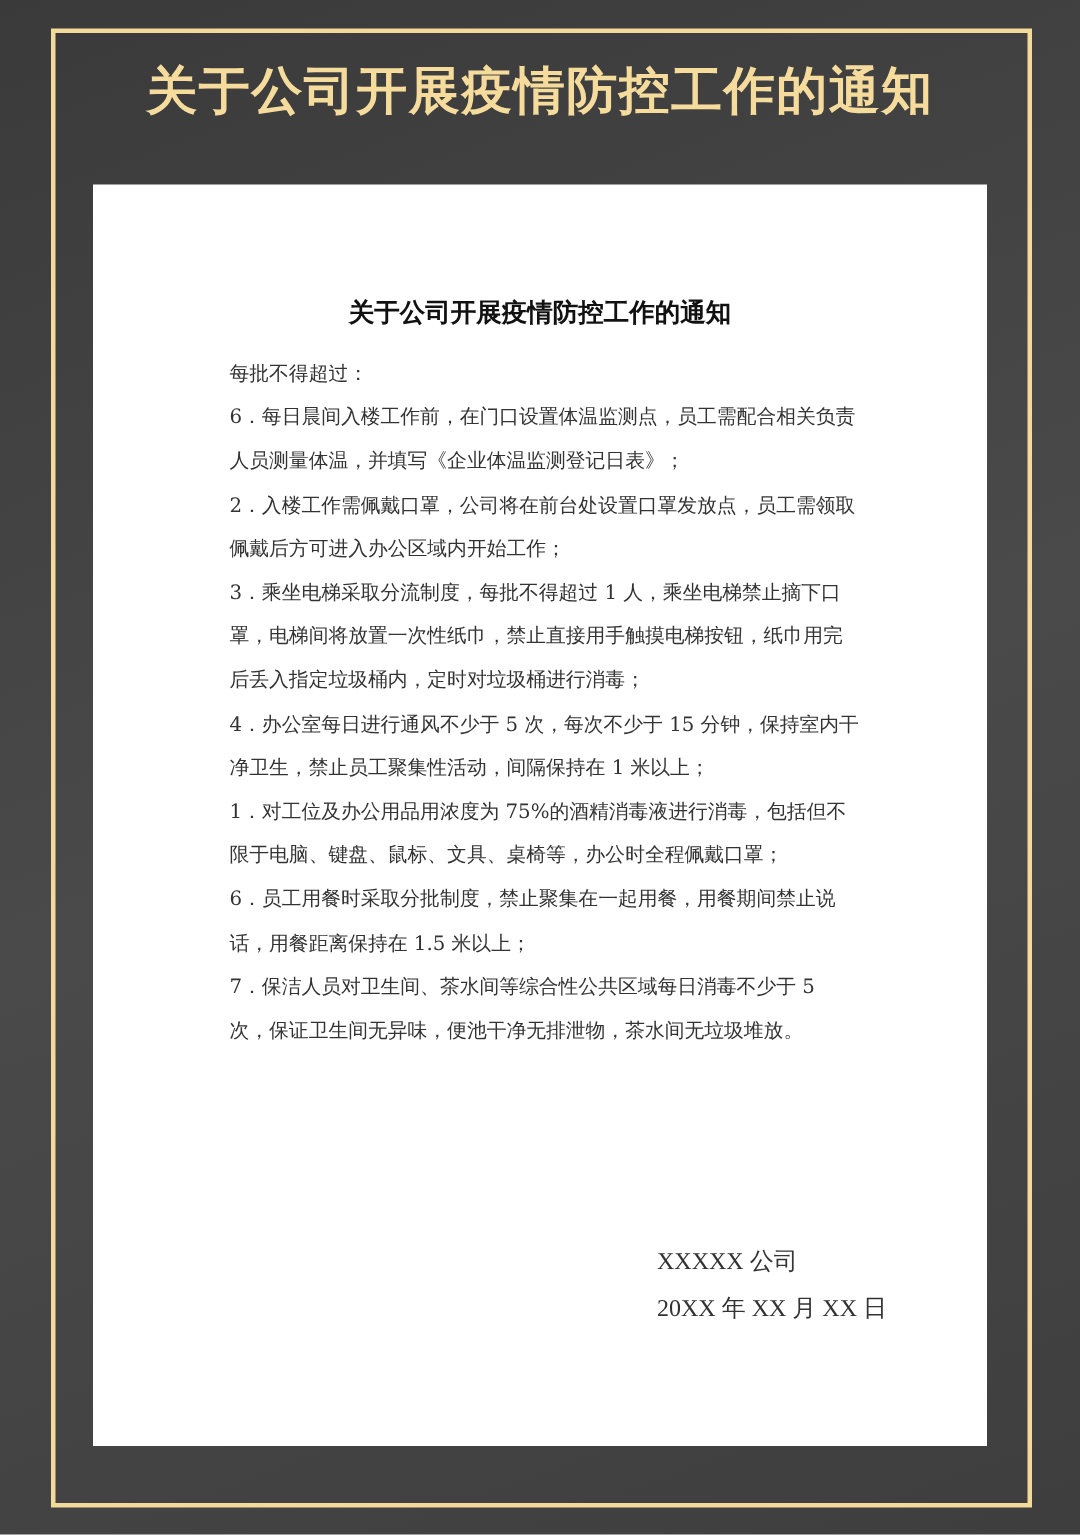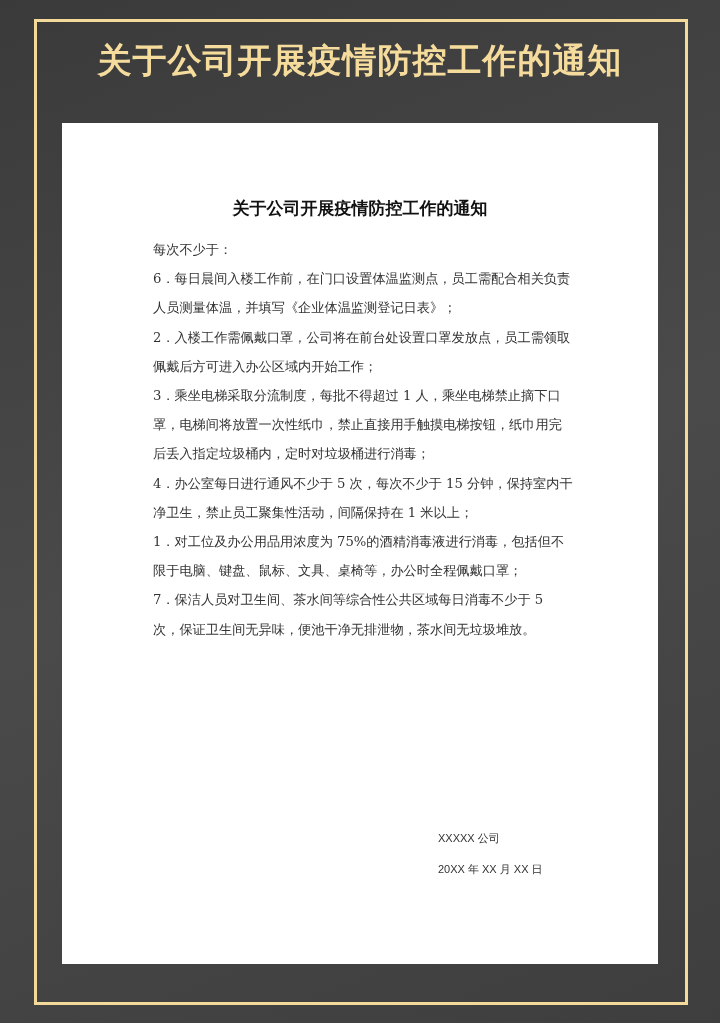"每次不少于：" p { text: 次不少于 -> 批不得超过 }
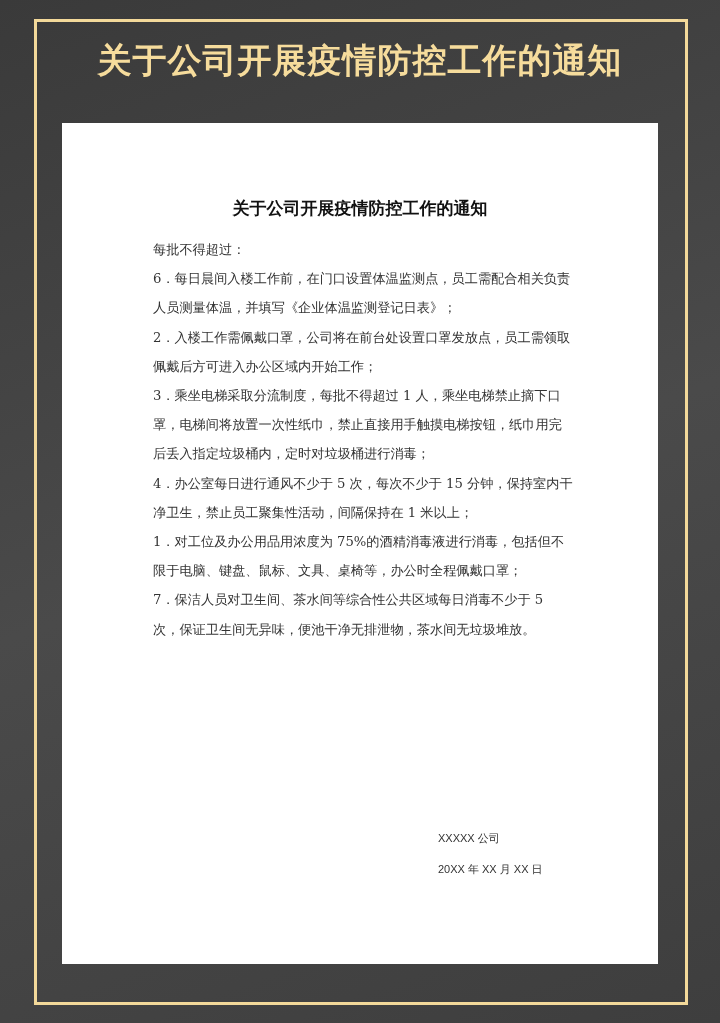"6．员工用餐时采取分批制度，禁止聚集在一起用餐，用餐期间禁止说话，用餐距离保持在" p { html: none -> <p>6．员工用餐时采取分批制度，禁止聚集在一起用餐，用餐期间禁止说话，用餐距离保持在 1.5 米以上；</p> }
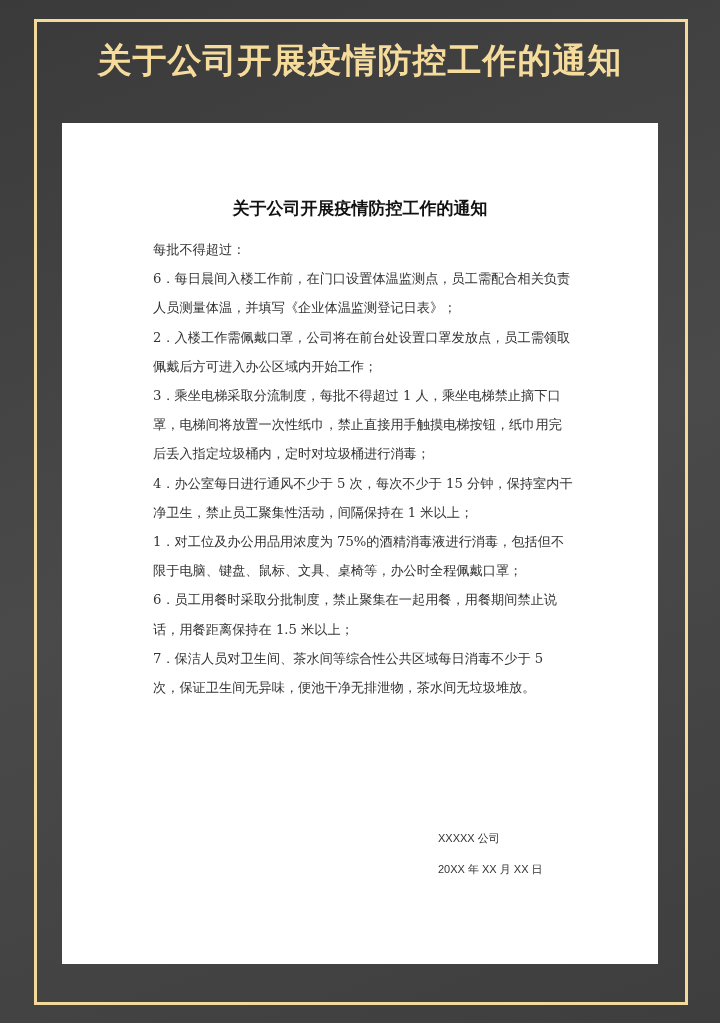"XXXXX 公司" .sign { font-family: Liberation Sans, sans-serif -> Liberation Serif, serif; font-size: 11px -> 16px }
